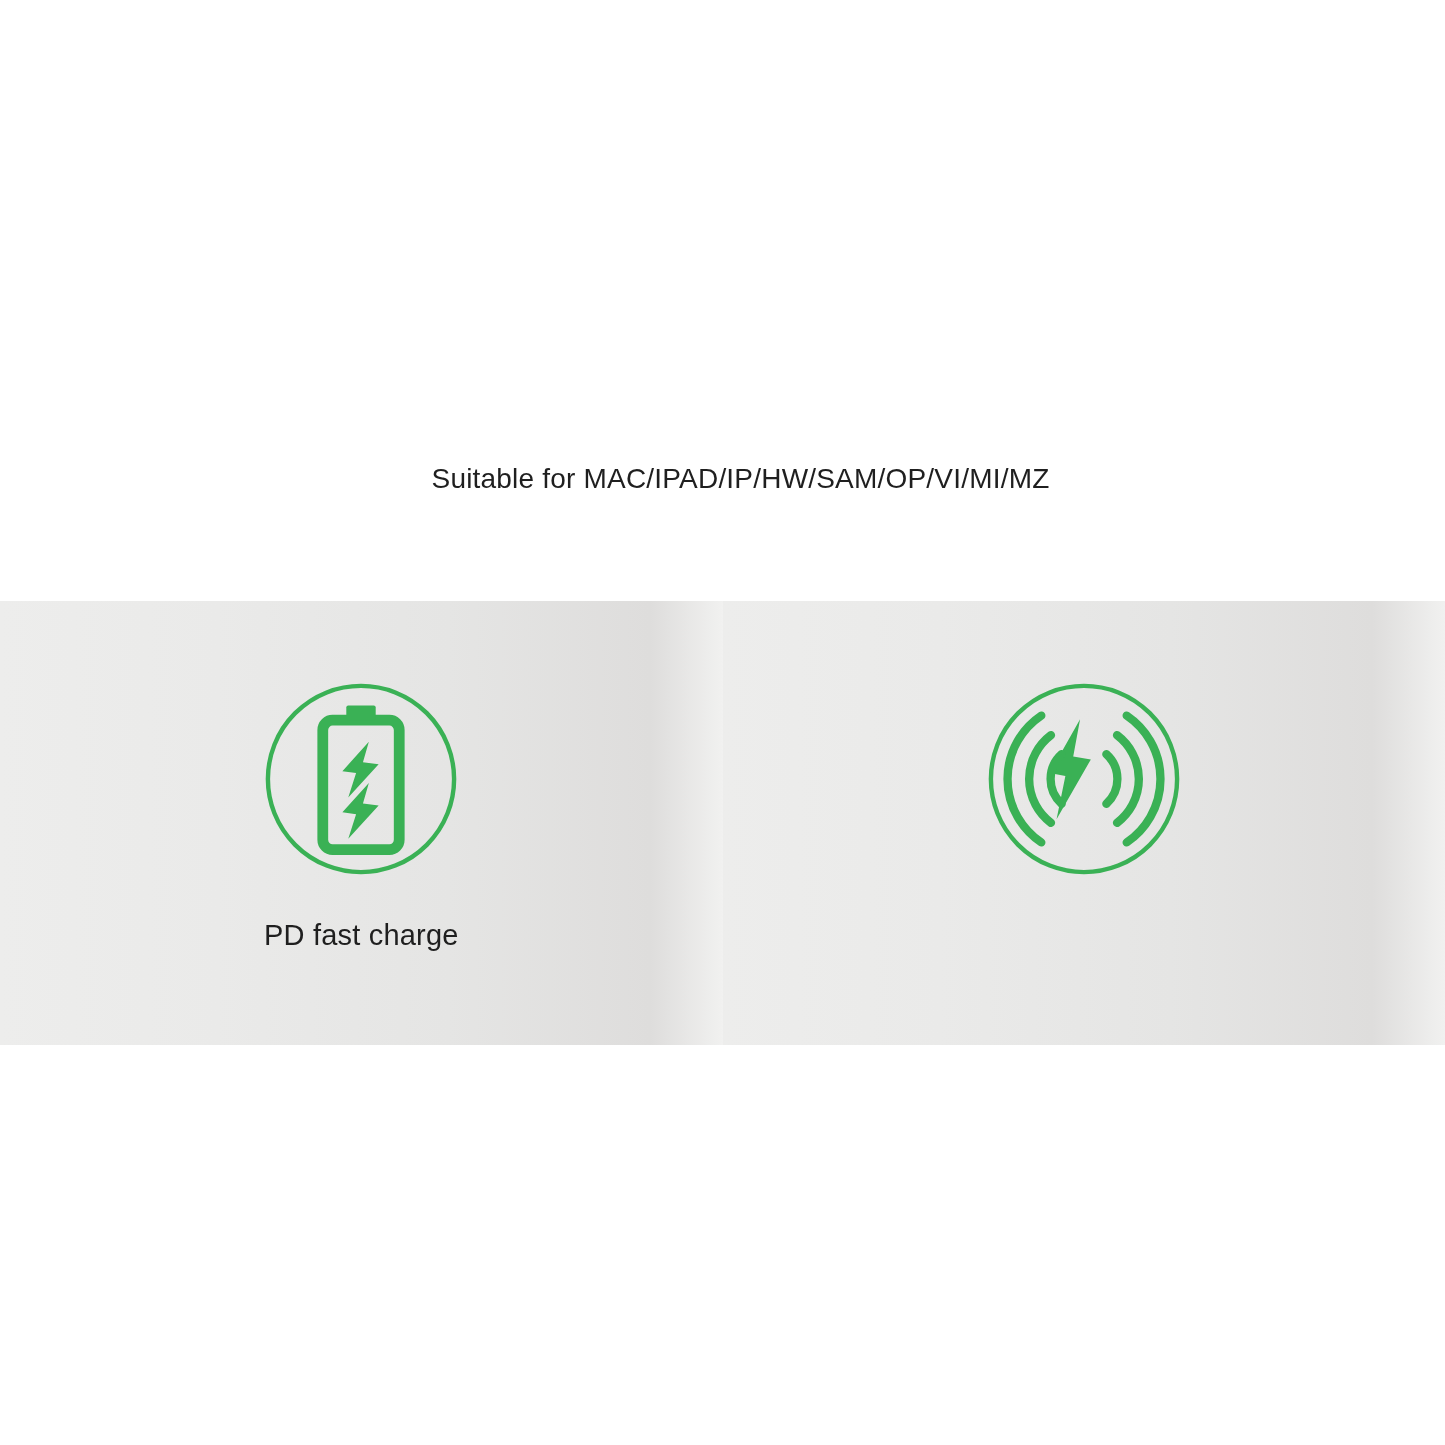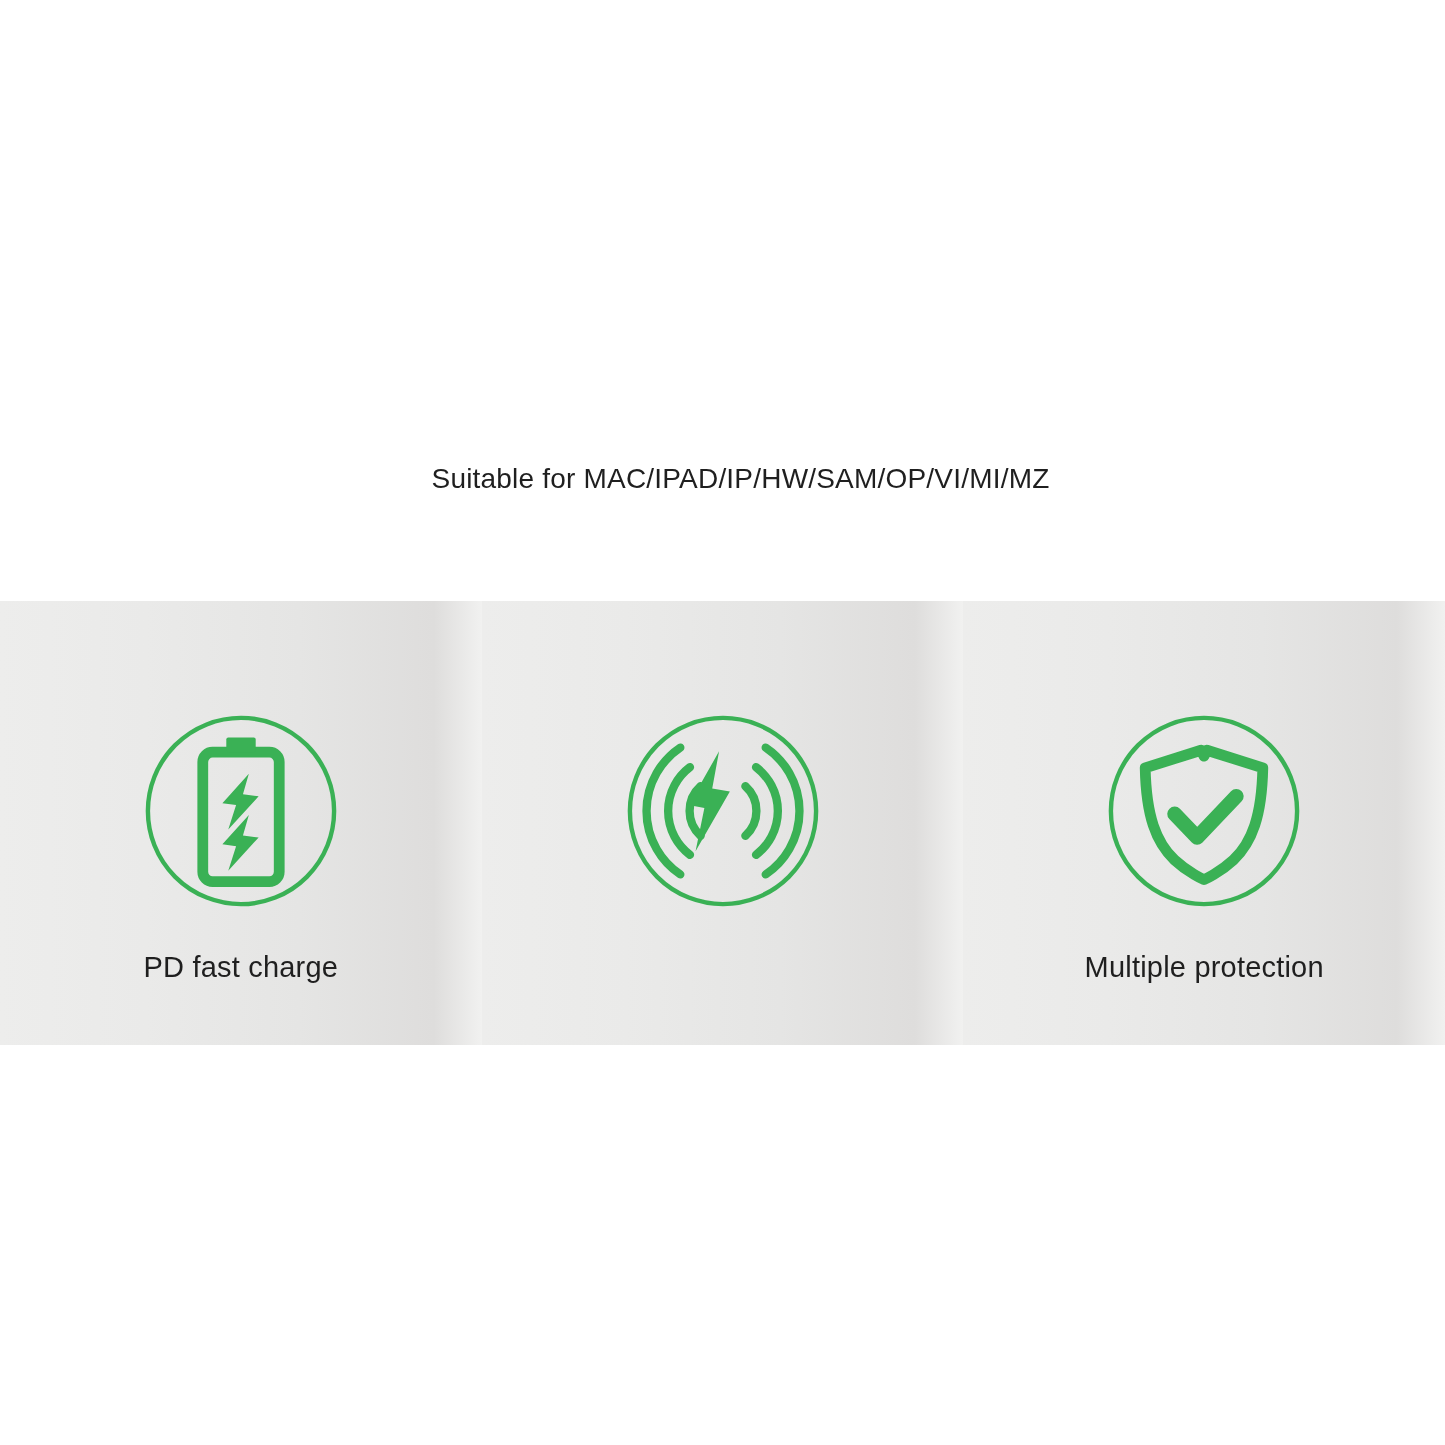"PD fast charge" .feature-panel { padding-top: 112px -> 80px }
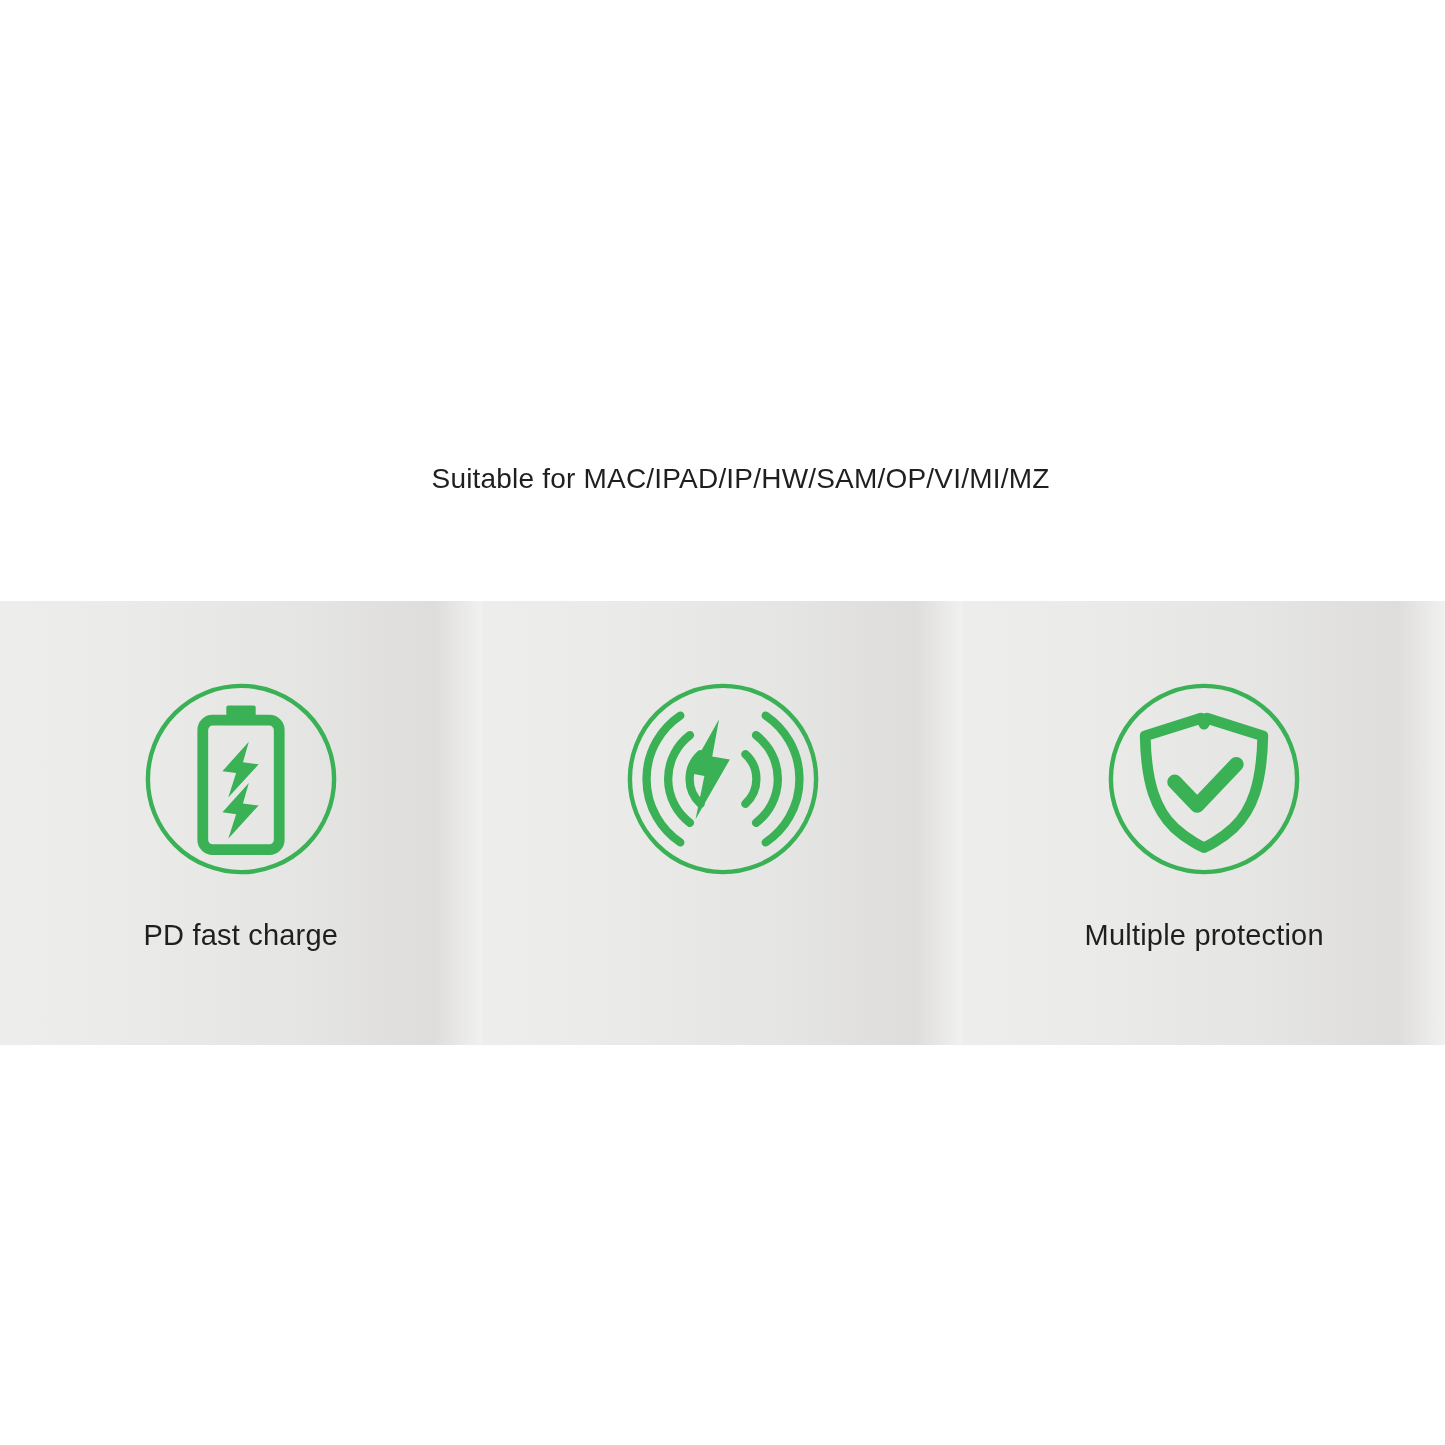"Multiple protection" div.feature-panel { html: <div> <div> <svg> <circle></circle> <path></path> <path></path> </svg> </div> <div>Multiple protection</div> </div> -> none }
